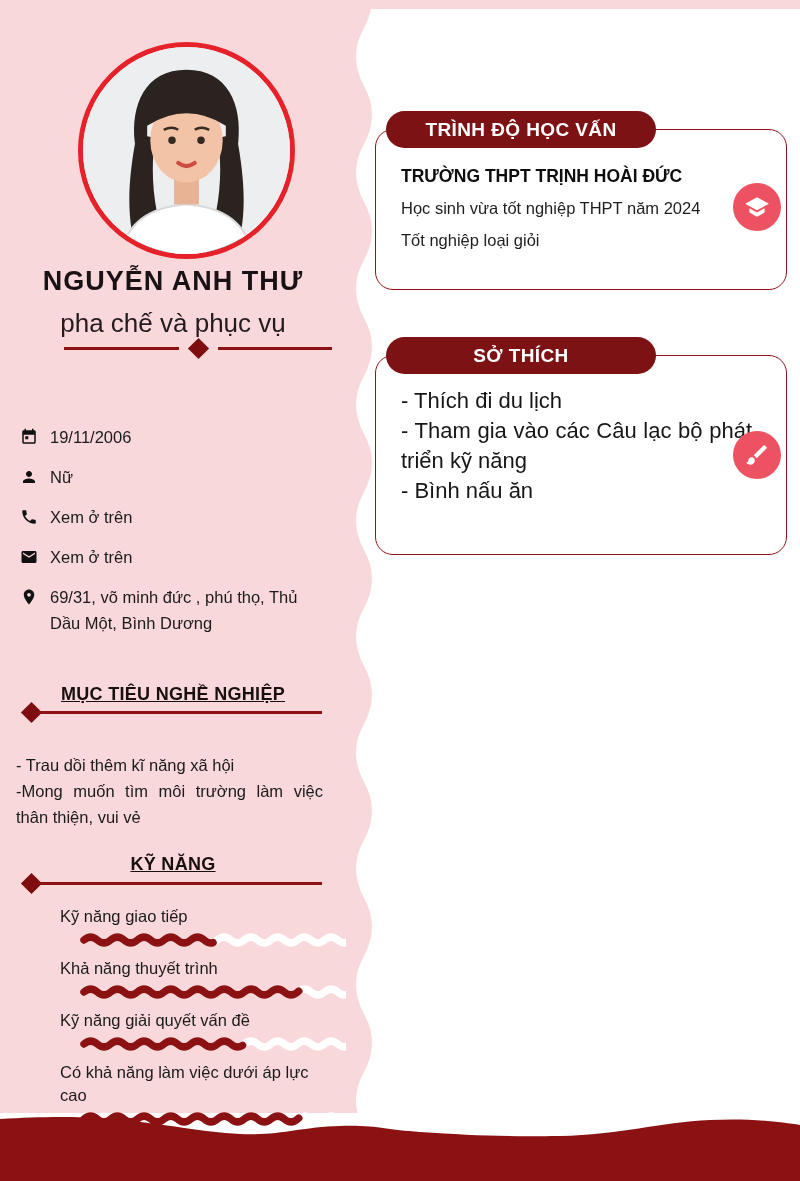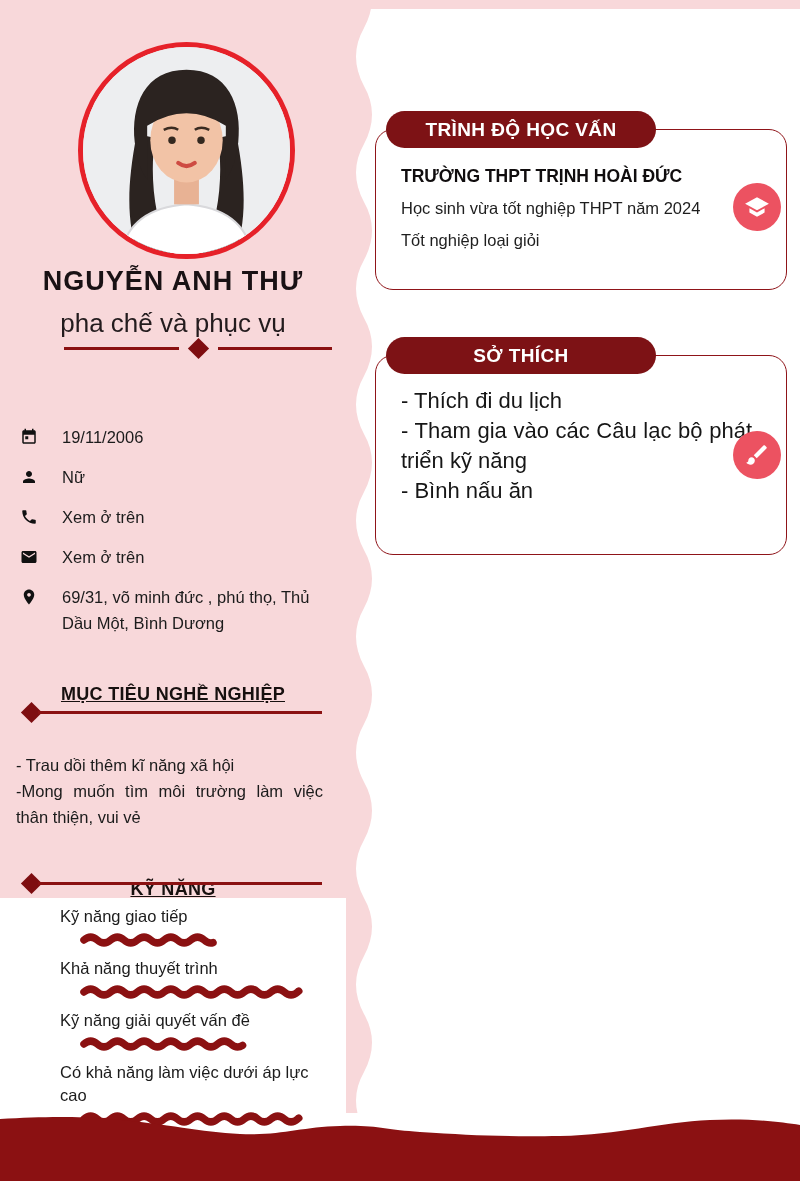"NGUYỄN ANH THƯ" .sidebar { height: 898px -> 1113px }
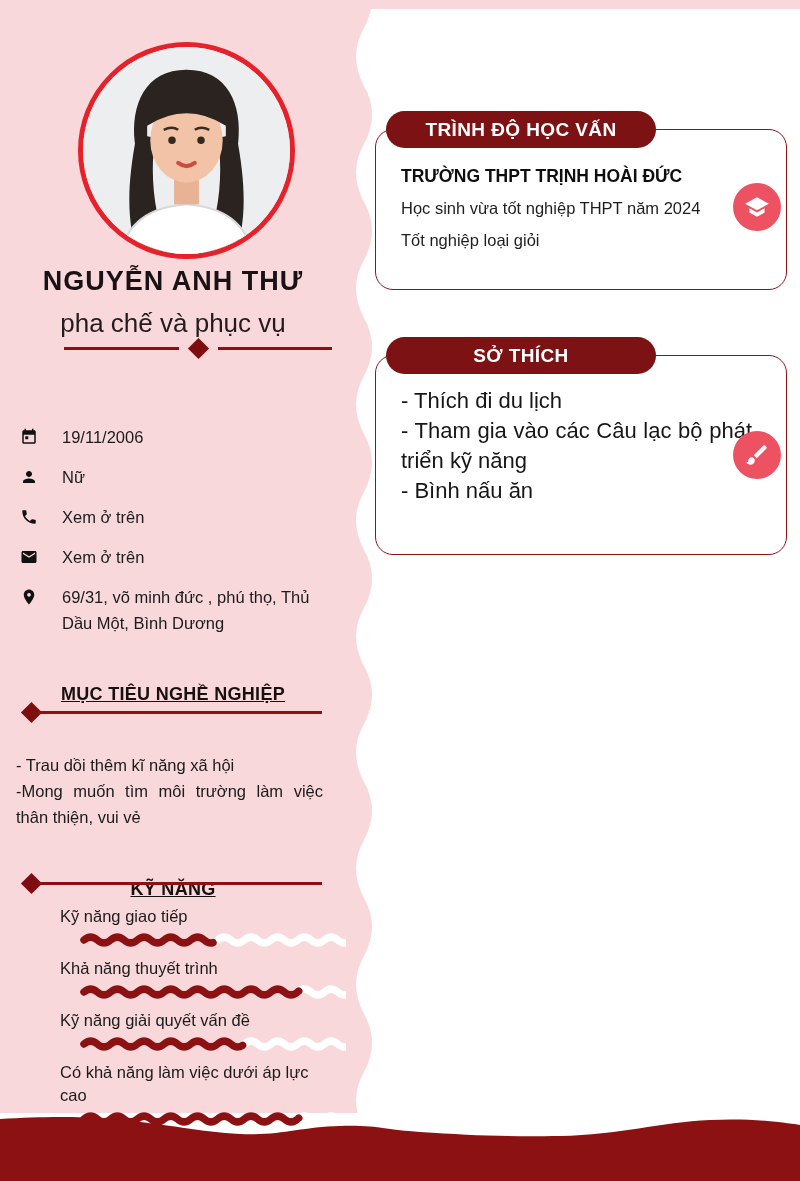"19/11/2006" .contact-row { gap: 12px -> none }
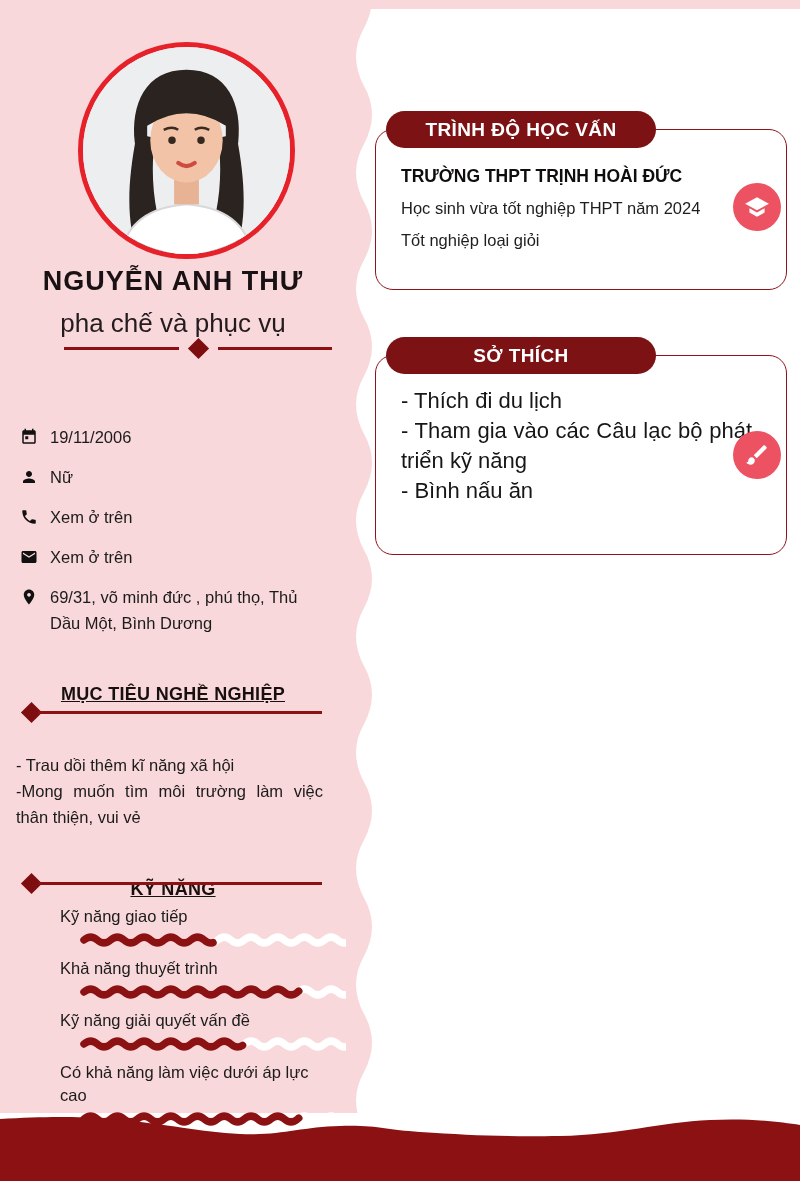"KỸ NĂNG" div.side-section-heading { top: 879px -> 854px }
